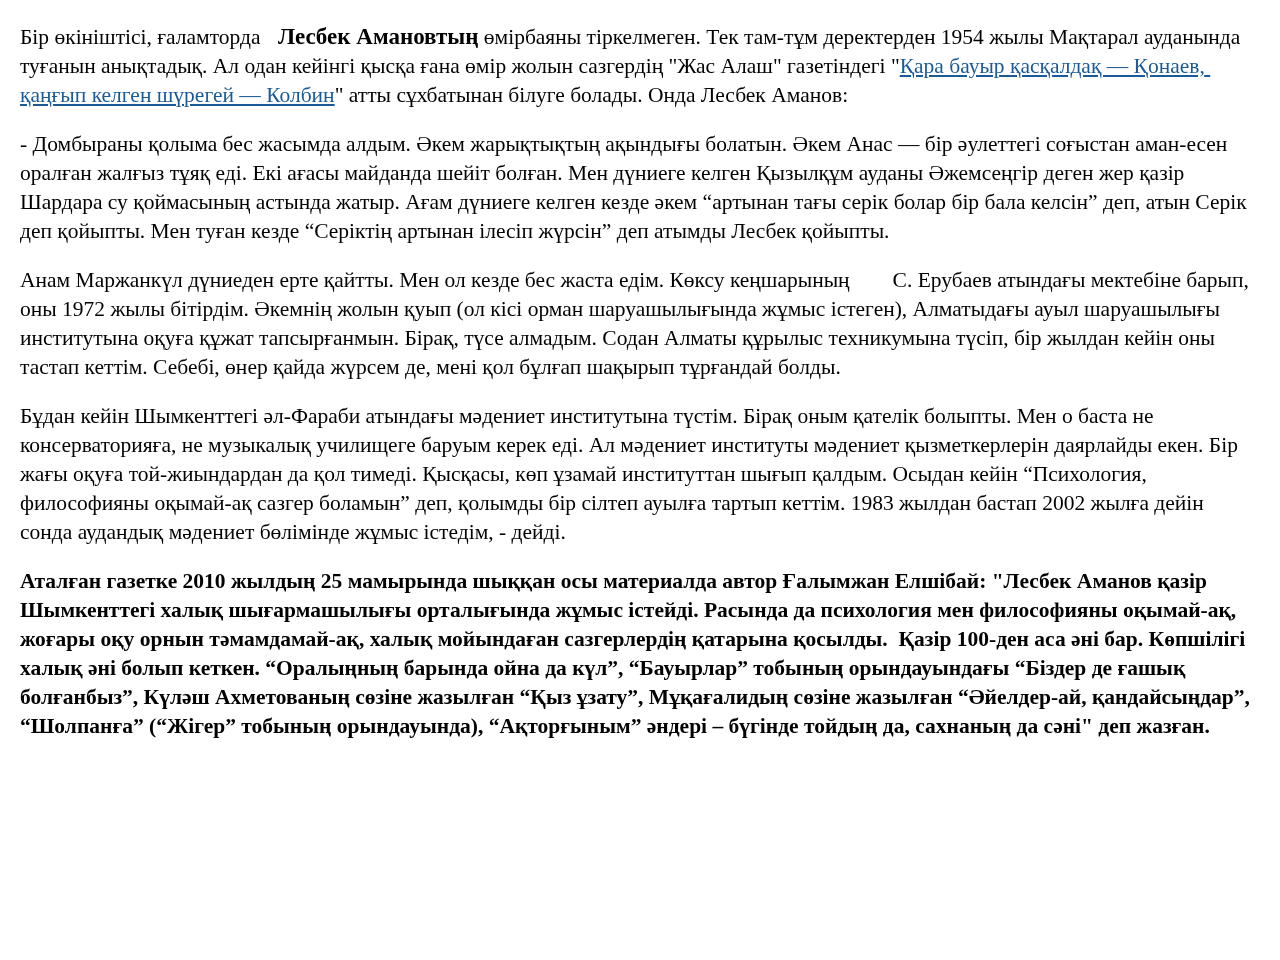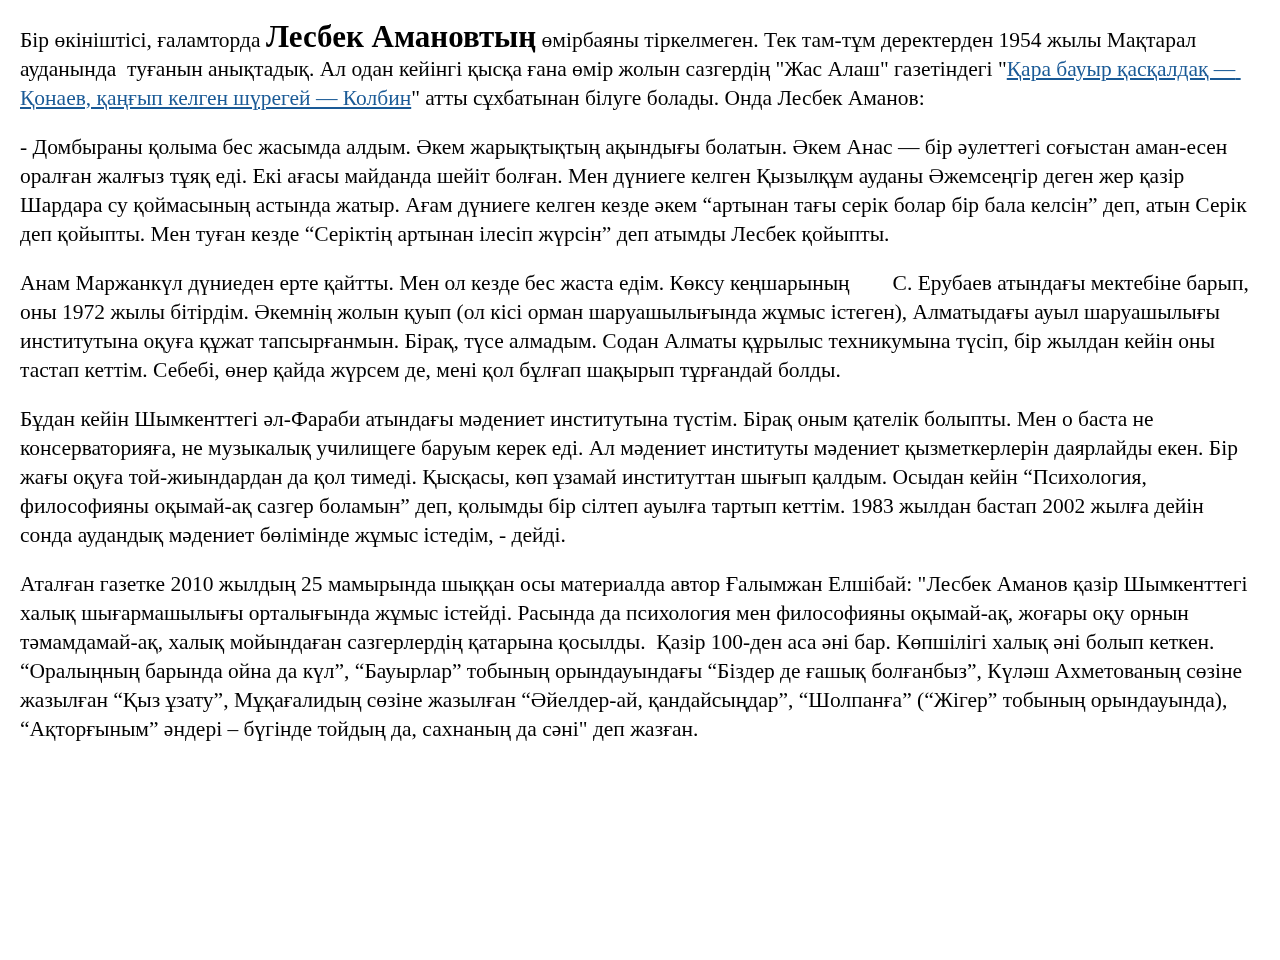"Лесбек Амановтың" .name-strong { font-size: 31px -> 23px; margin-left: none -> 12px }
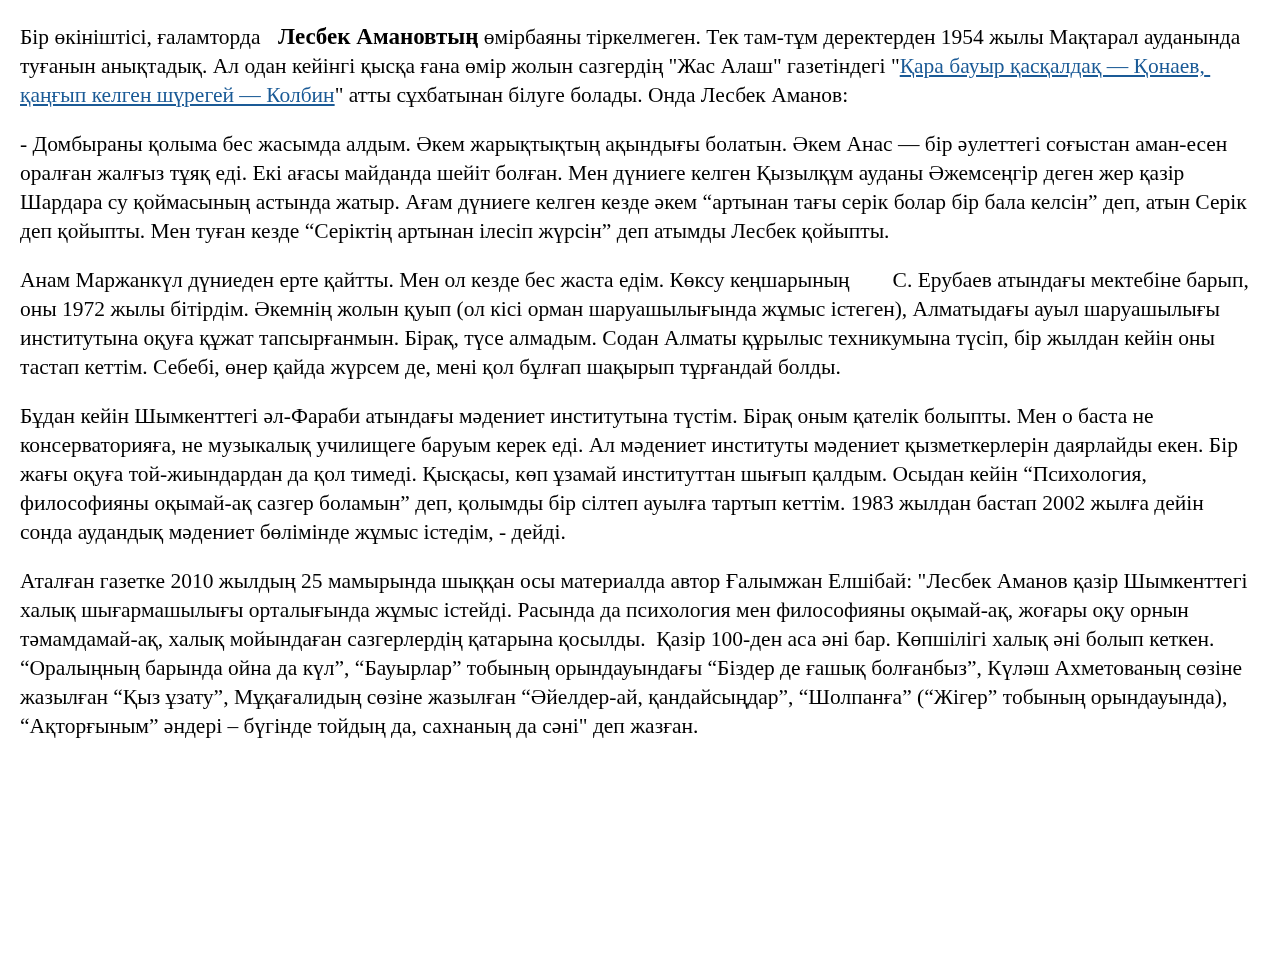"Аталған газетке 2010 жылдың 25" .para:last-child { font-weight: none -> bold }
